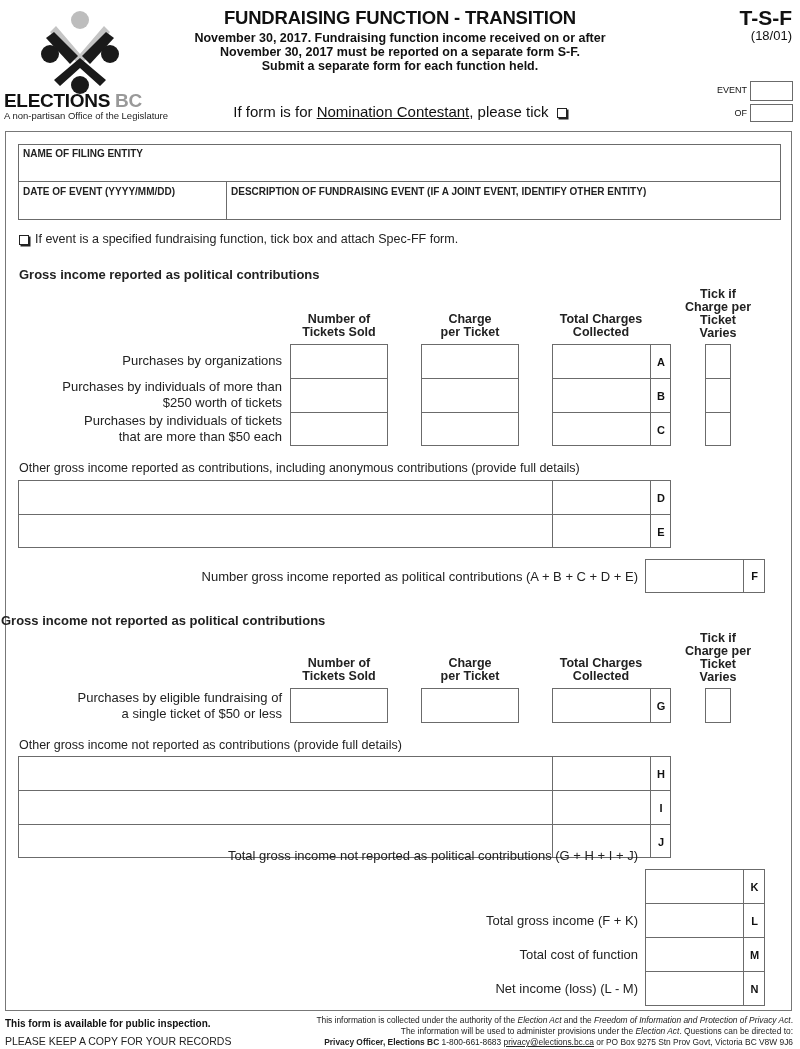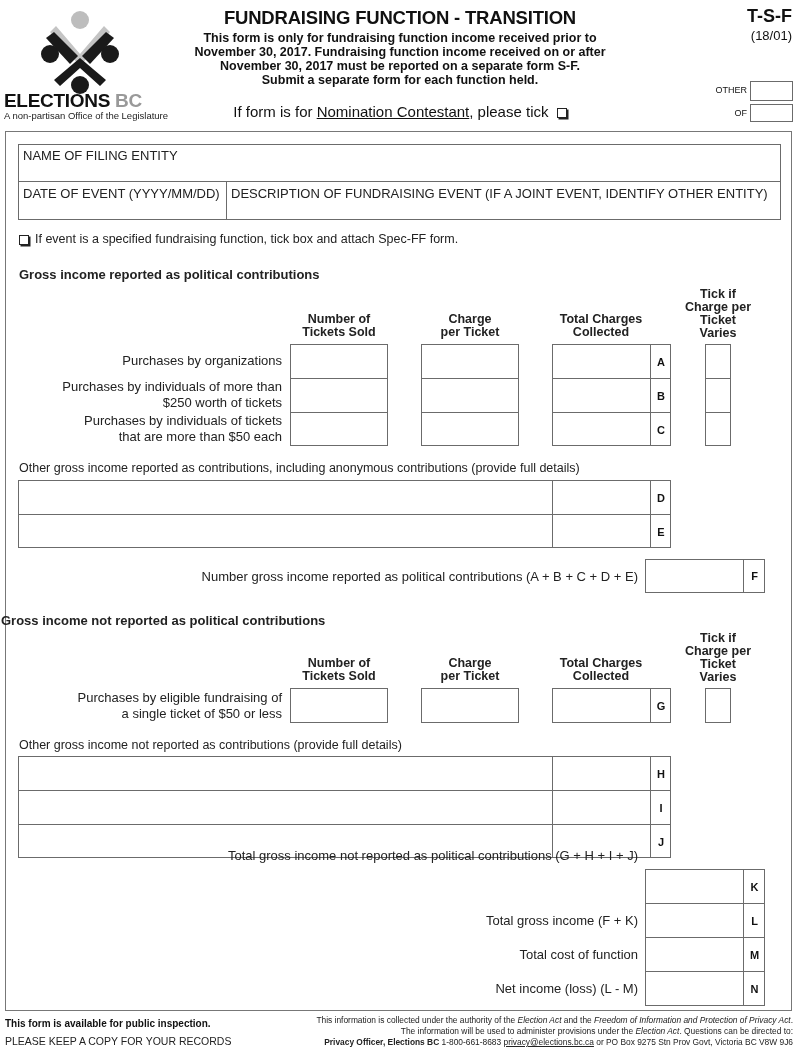"T-S-F" div.abs { font-size: 18px -> 21px }
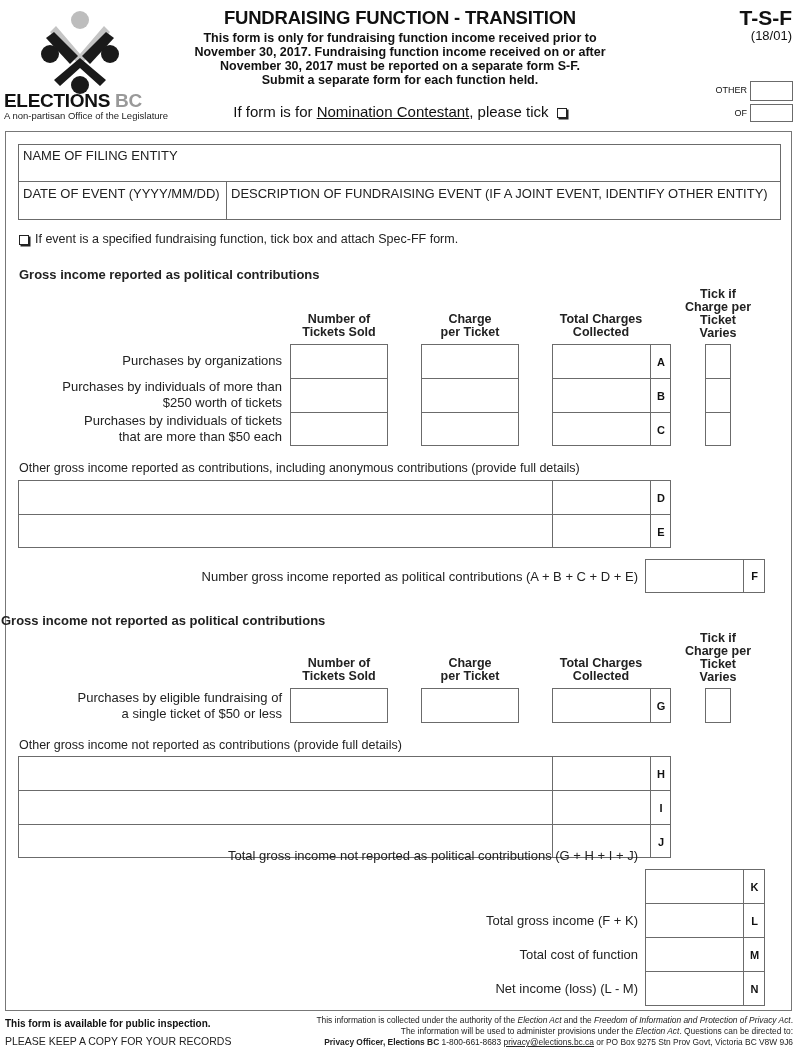"This form is only for" div { html: <div>This form is only for fundraising function income received prior to</div> -> none }
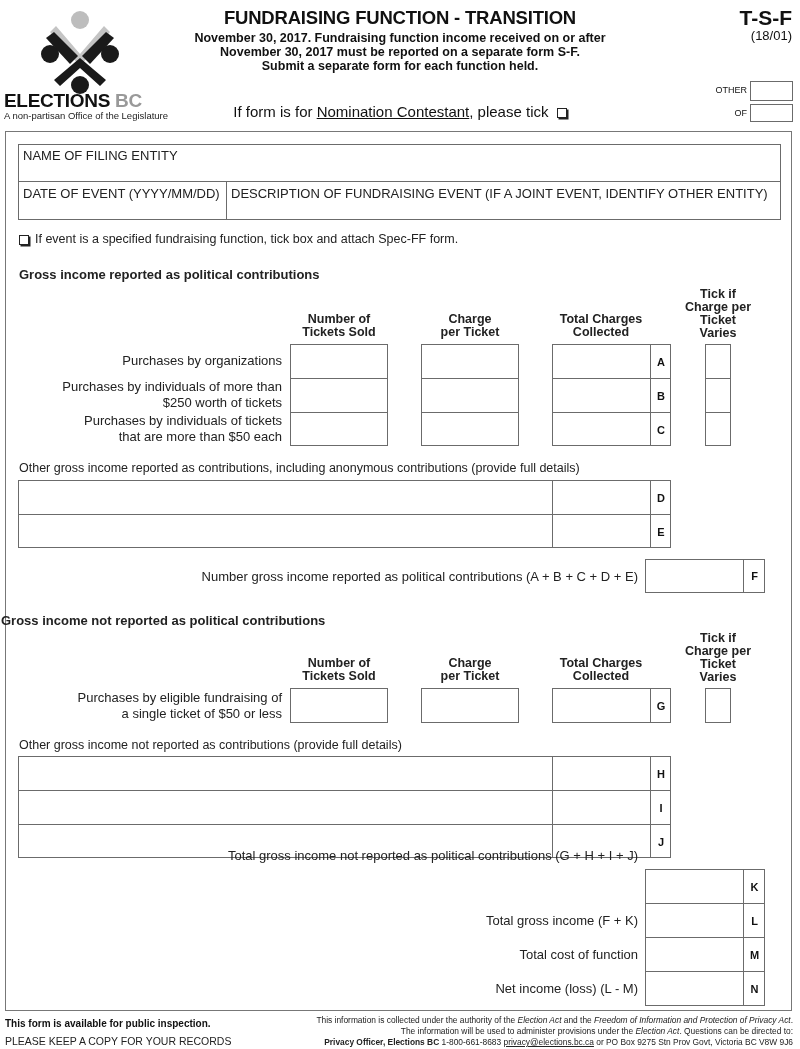"OTHER" div.abs { text: OTHER -> EVENT }
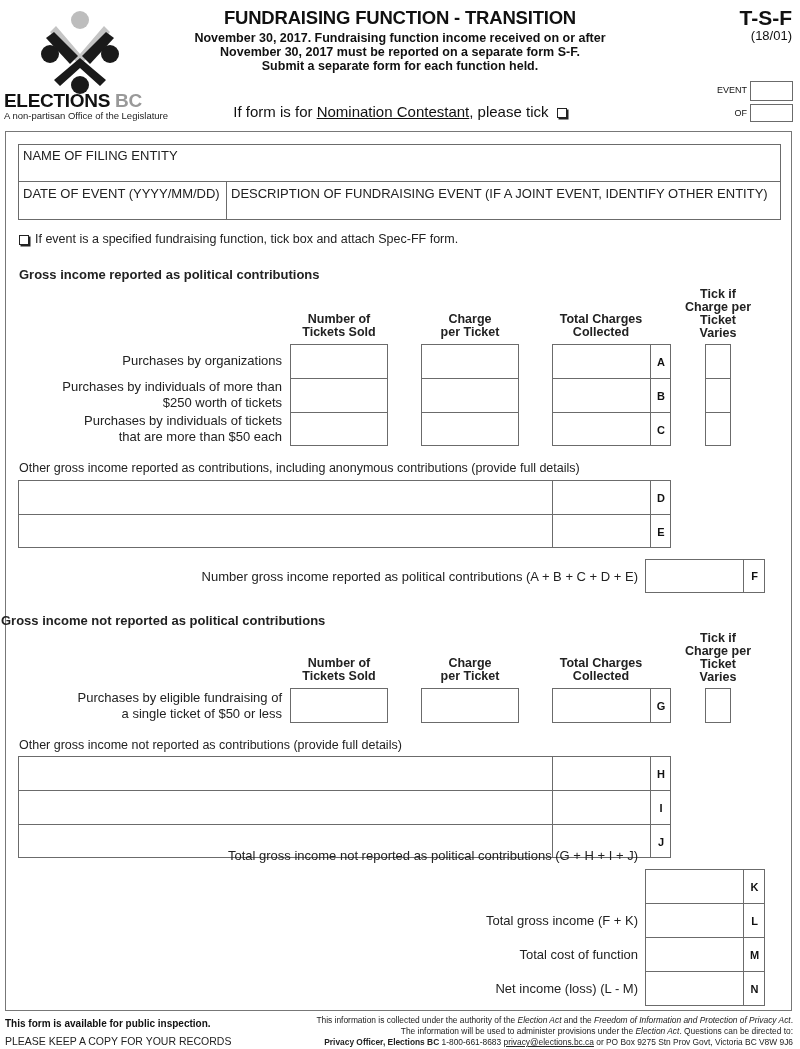"NAME OF FILING ENTITY" .small-caps { font-size: 13px -> 10px; font-weight: none -> bold }
